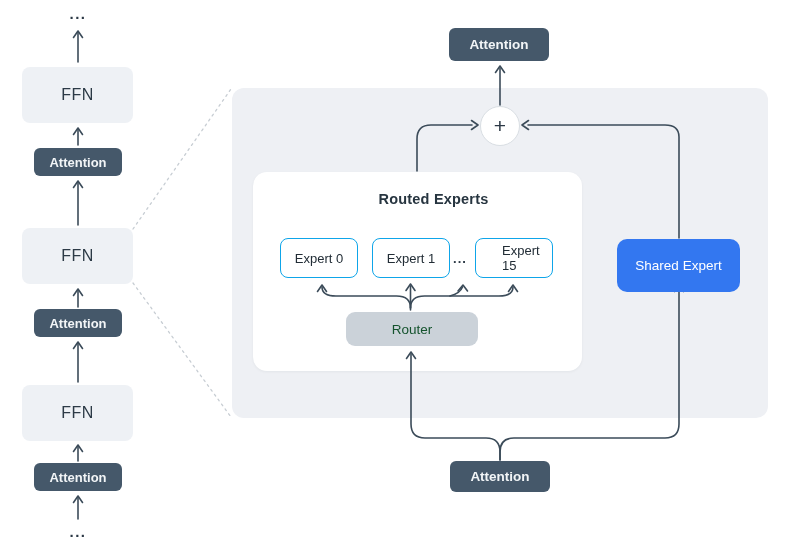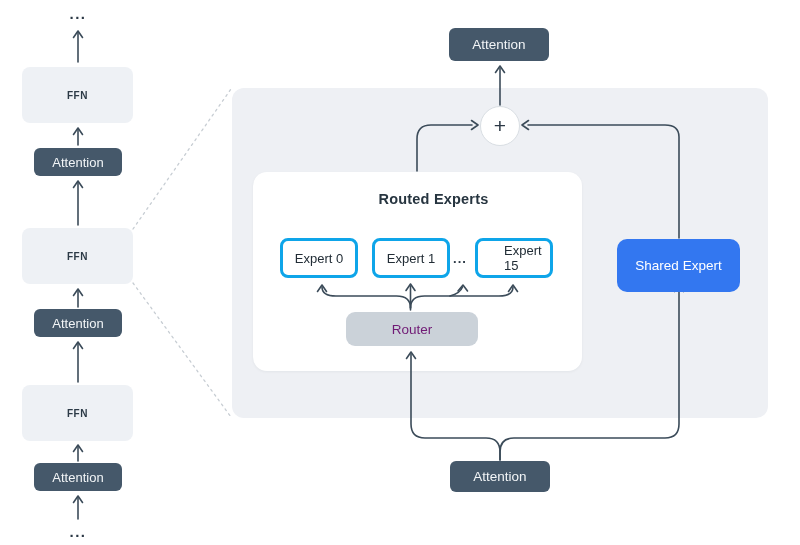"Attention" .attn { font-weight: 400 -> 700 }
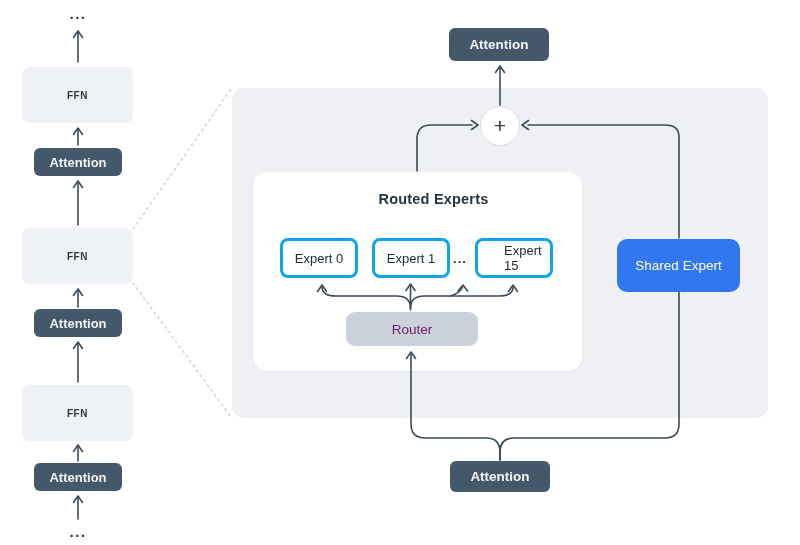"FFN" .ffn { font-size: 10px -> 16px; font-weight: 700 -> 400 }
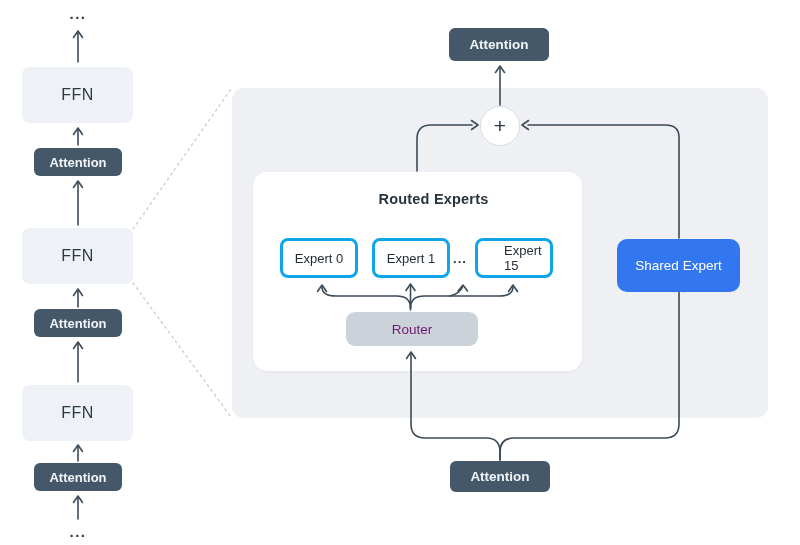"Expert 0" .expert { border: 3px solid #0ea5e9 -> 1px solid #0ea5e9 }
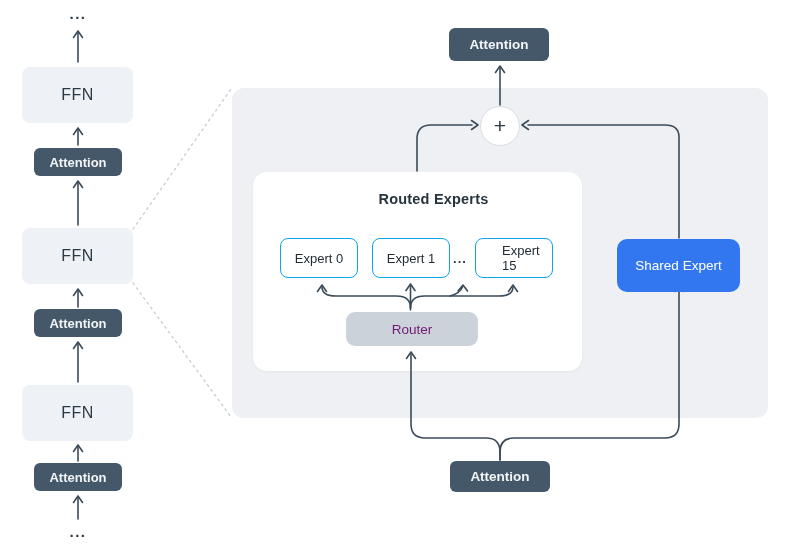"Router" .router { color: #701a75 -> #14532d }
